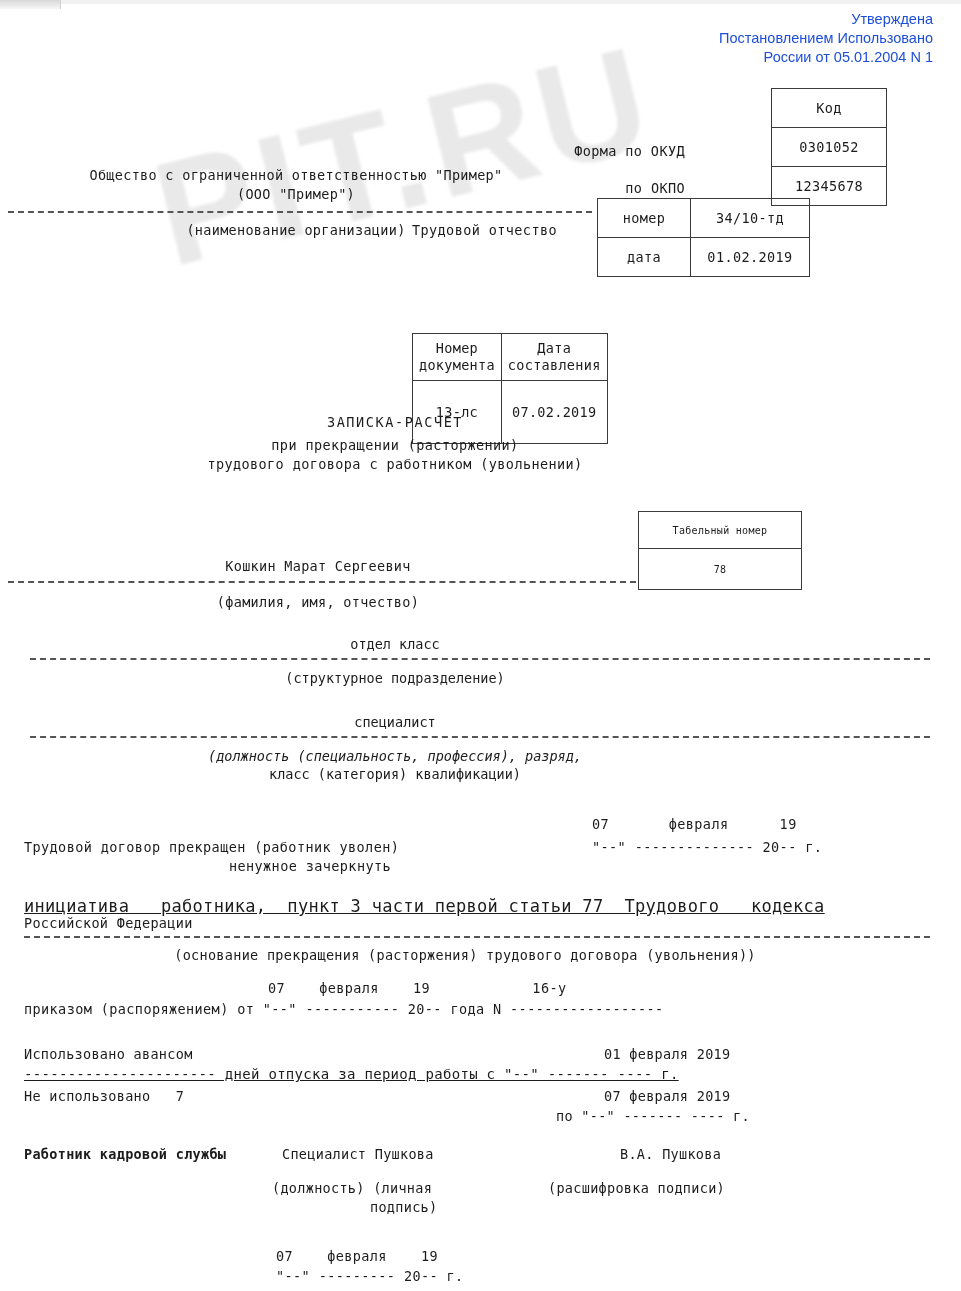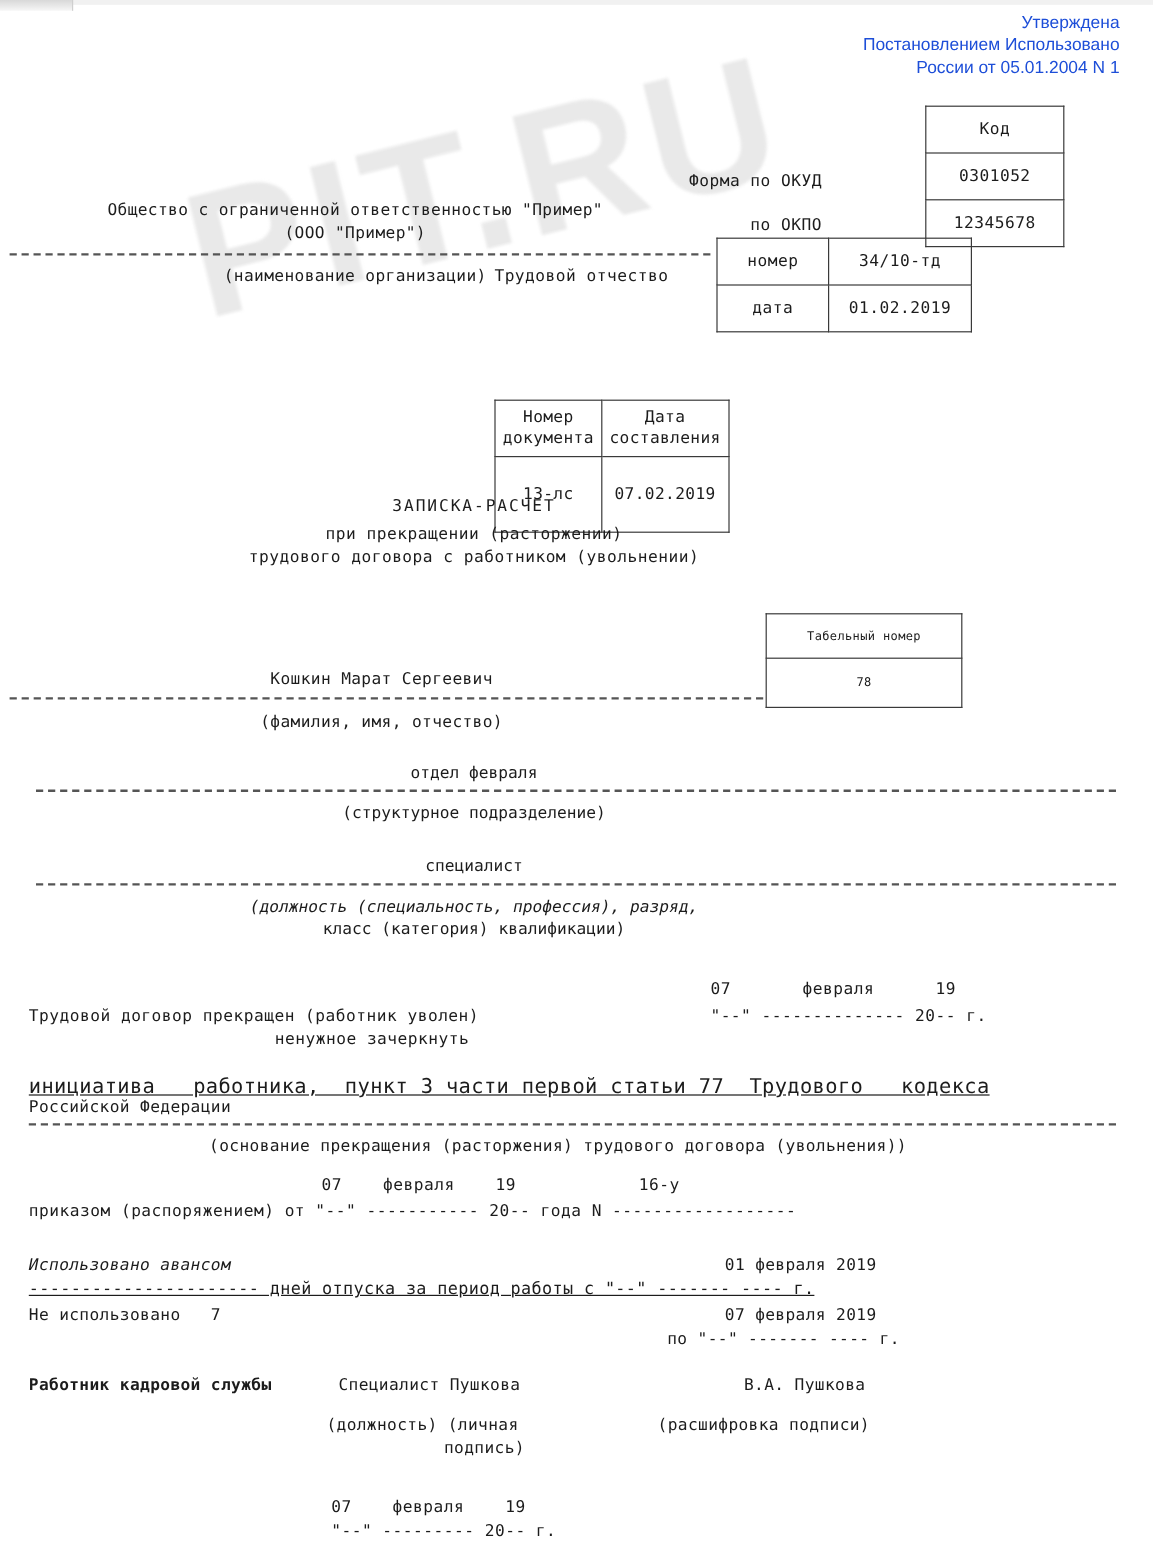"отдел февраля" div.dept-value { text: февраля -> класс }
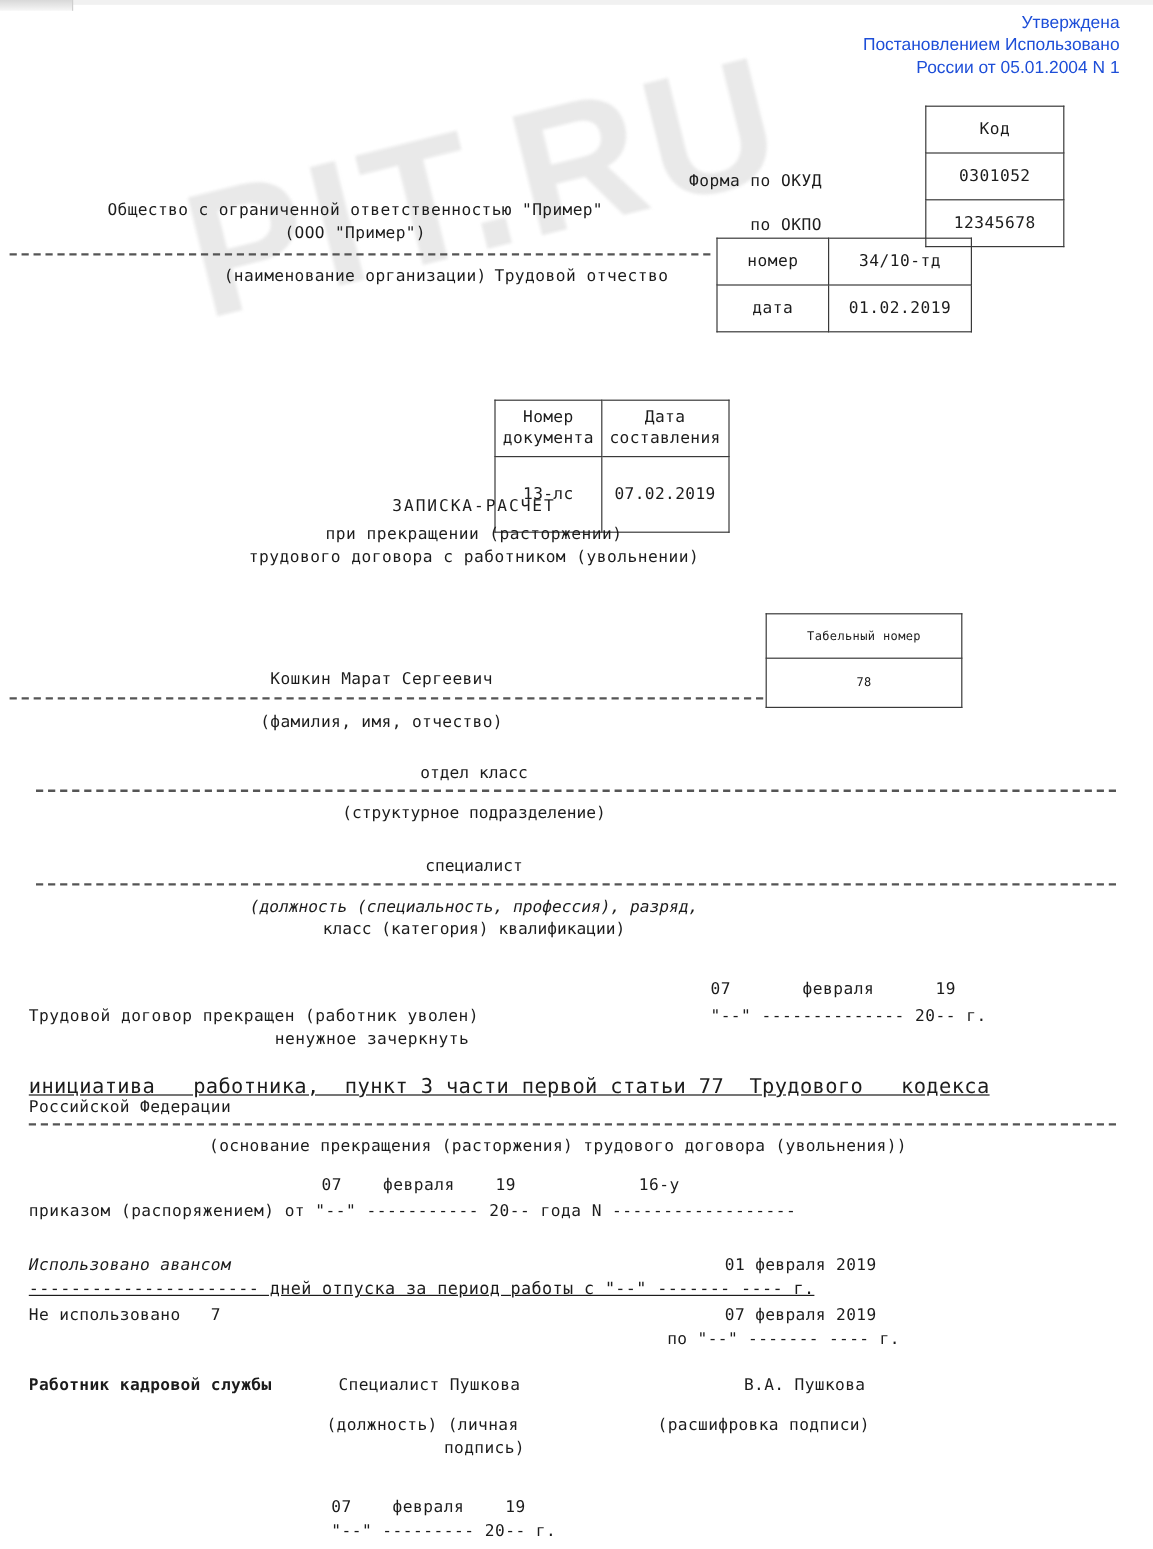"Использовано авансом" .vac-used-label { font-style: italic -> none }
